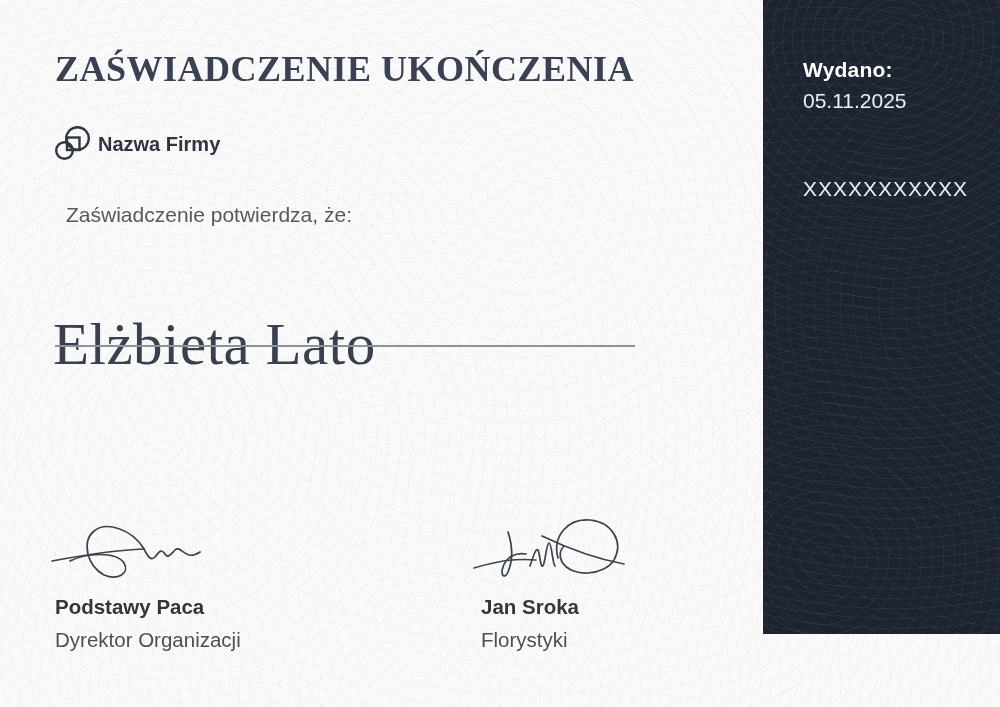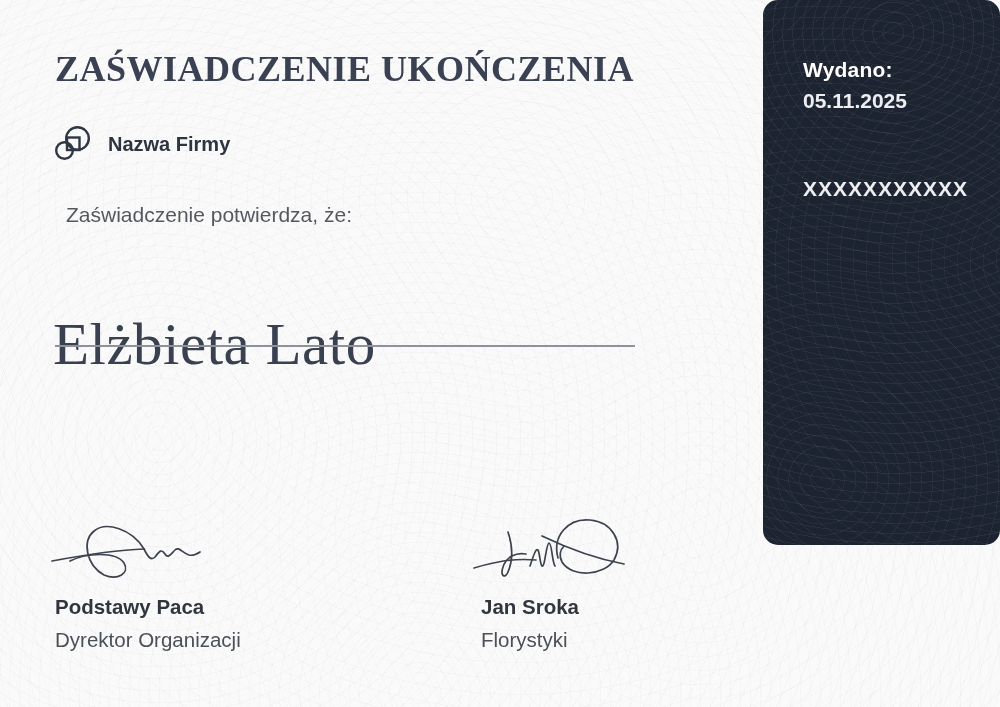"Wydano:" .side-panel { border-radius: 15px -> none; height: 545px -> 634px }
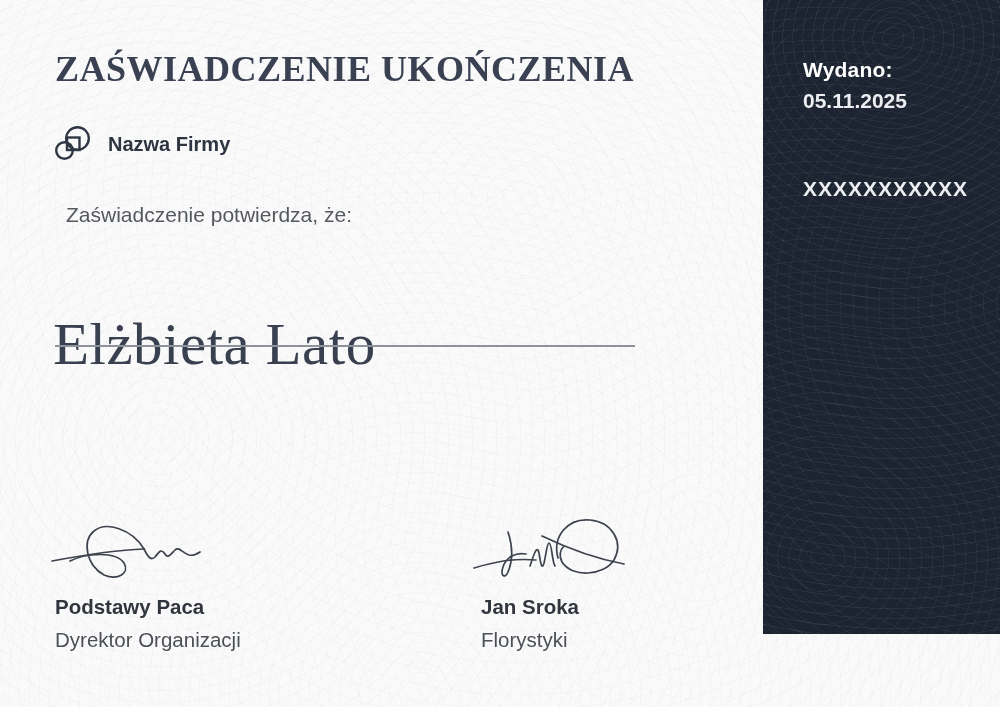"05.11.2025" .panel-value { font-weight: 700 -> 400 }
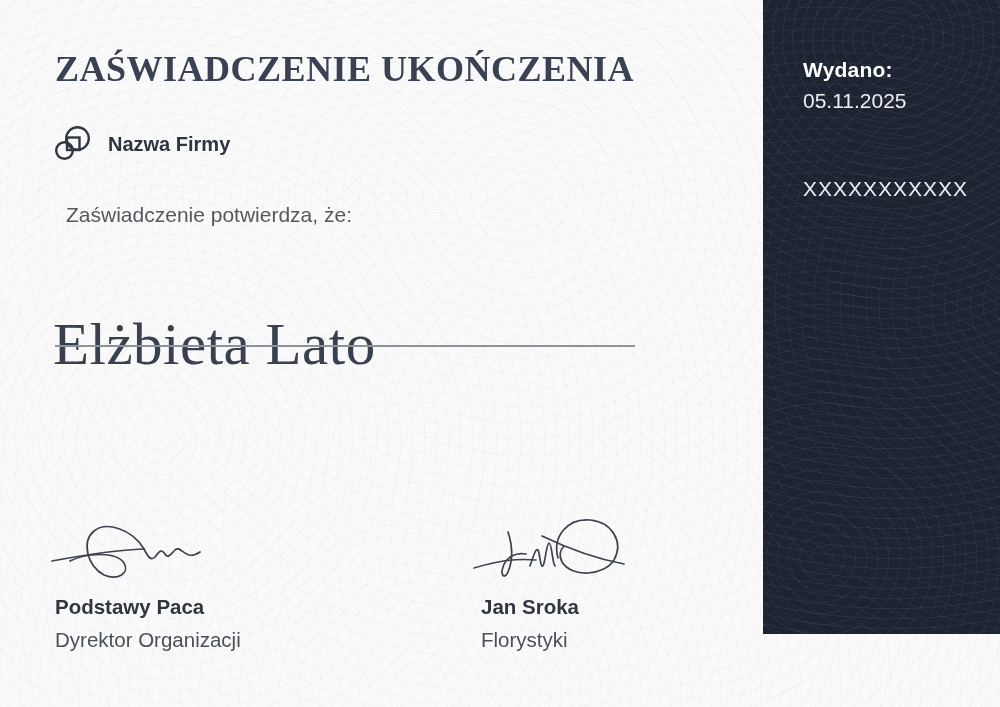"Nazwa Firmy" .brand { gap: 15px -> 5px }
